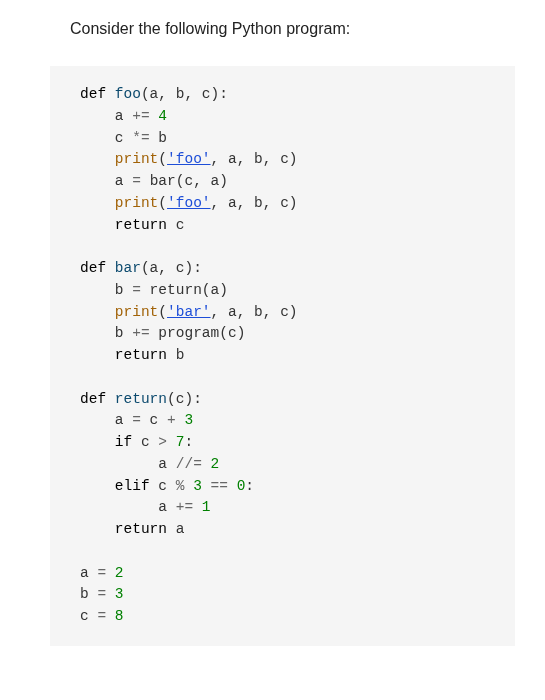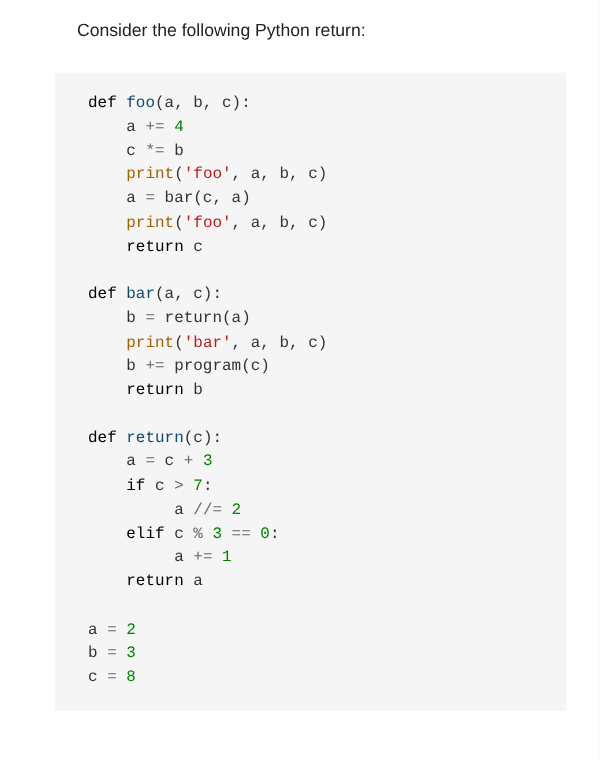"Consider the following Python return:" div.prompt { text: return -> program }
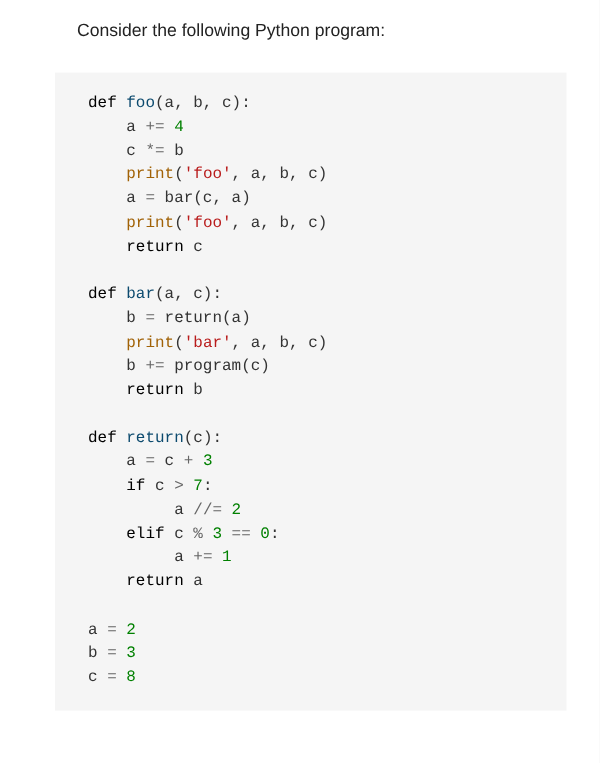"'foo'" .str { color: #b91c1c -> #1d4ed8; text-decoration: none -> underline }
